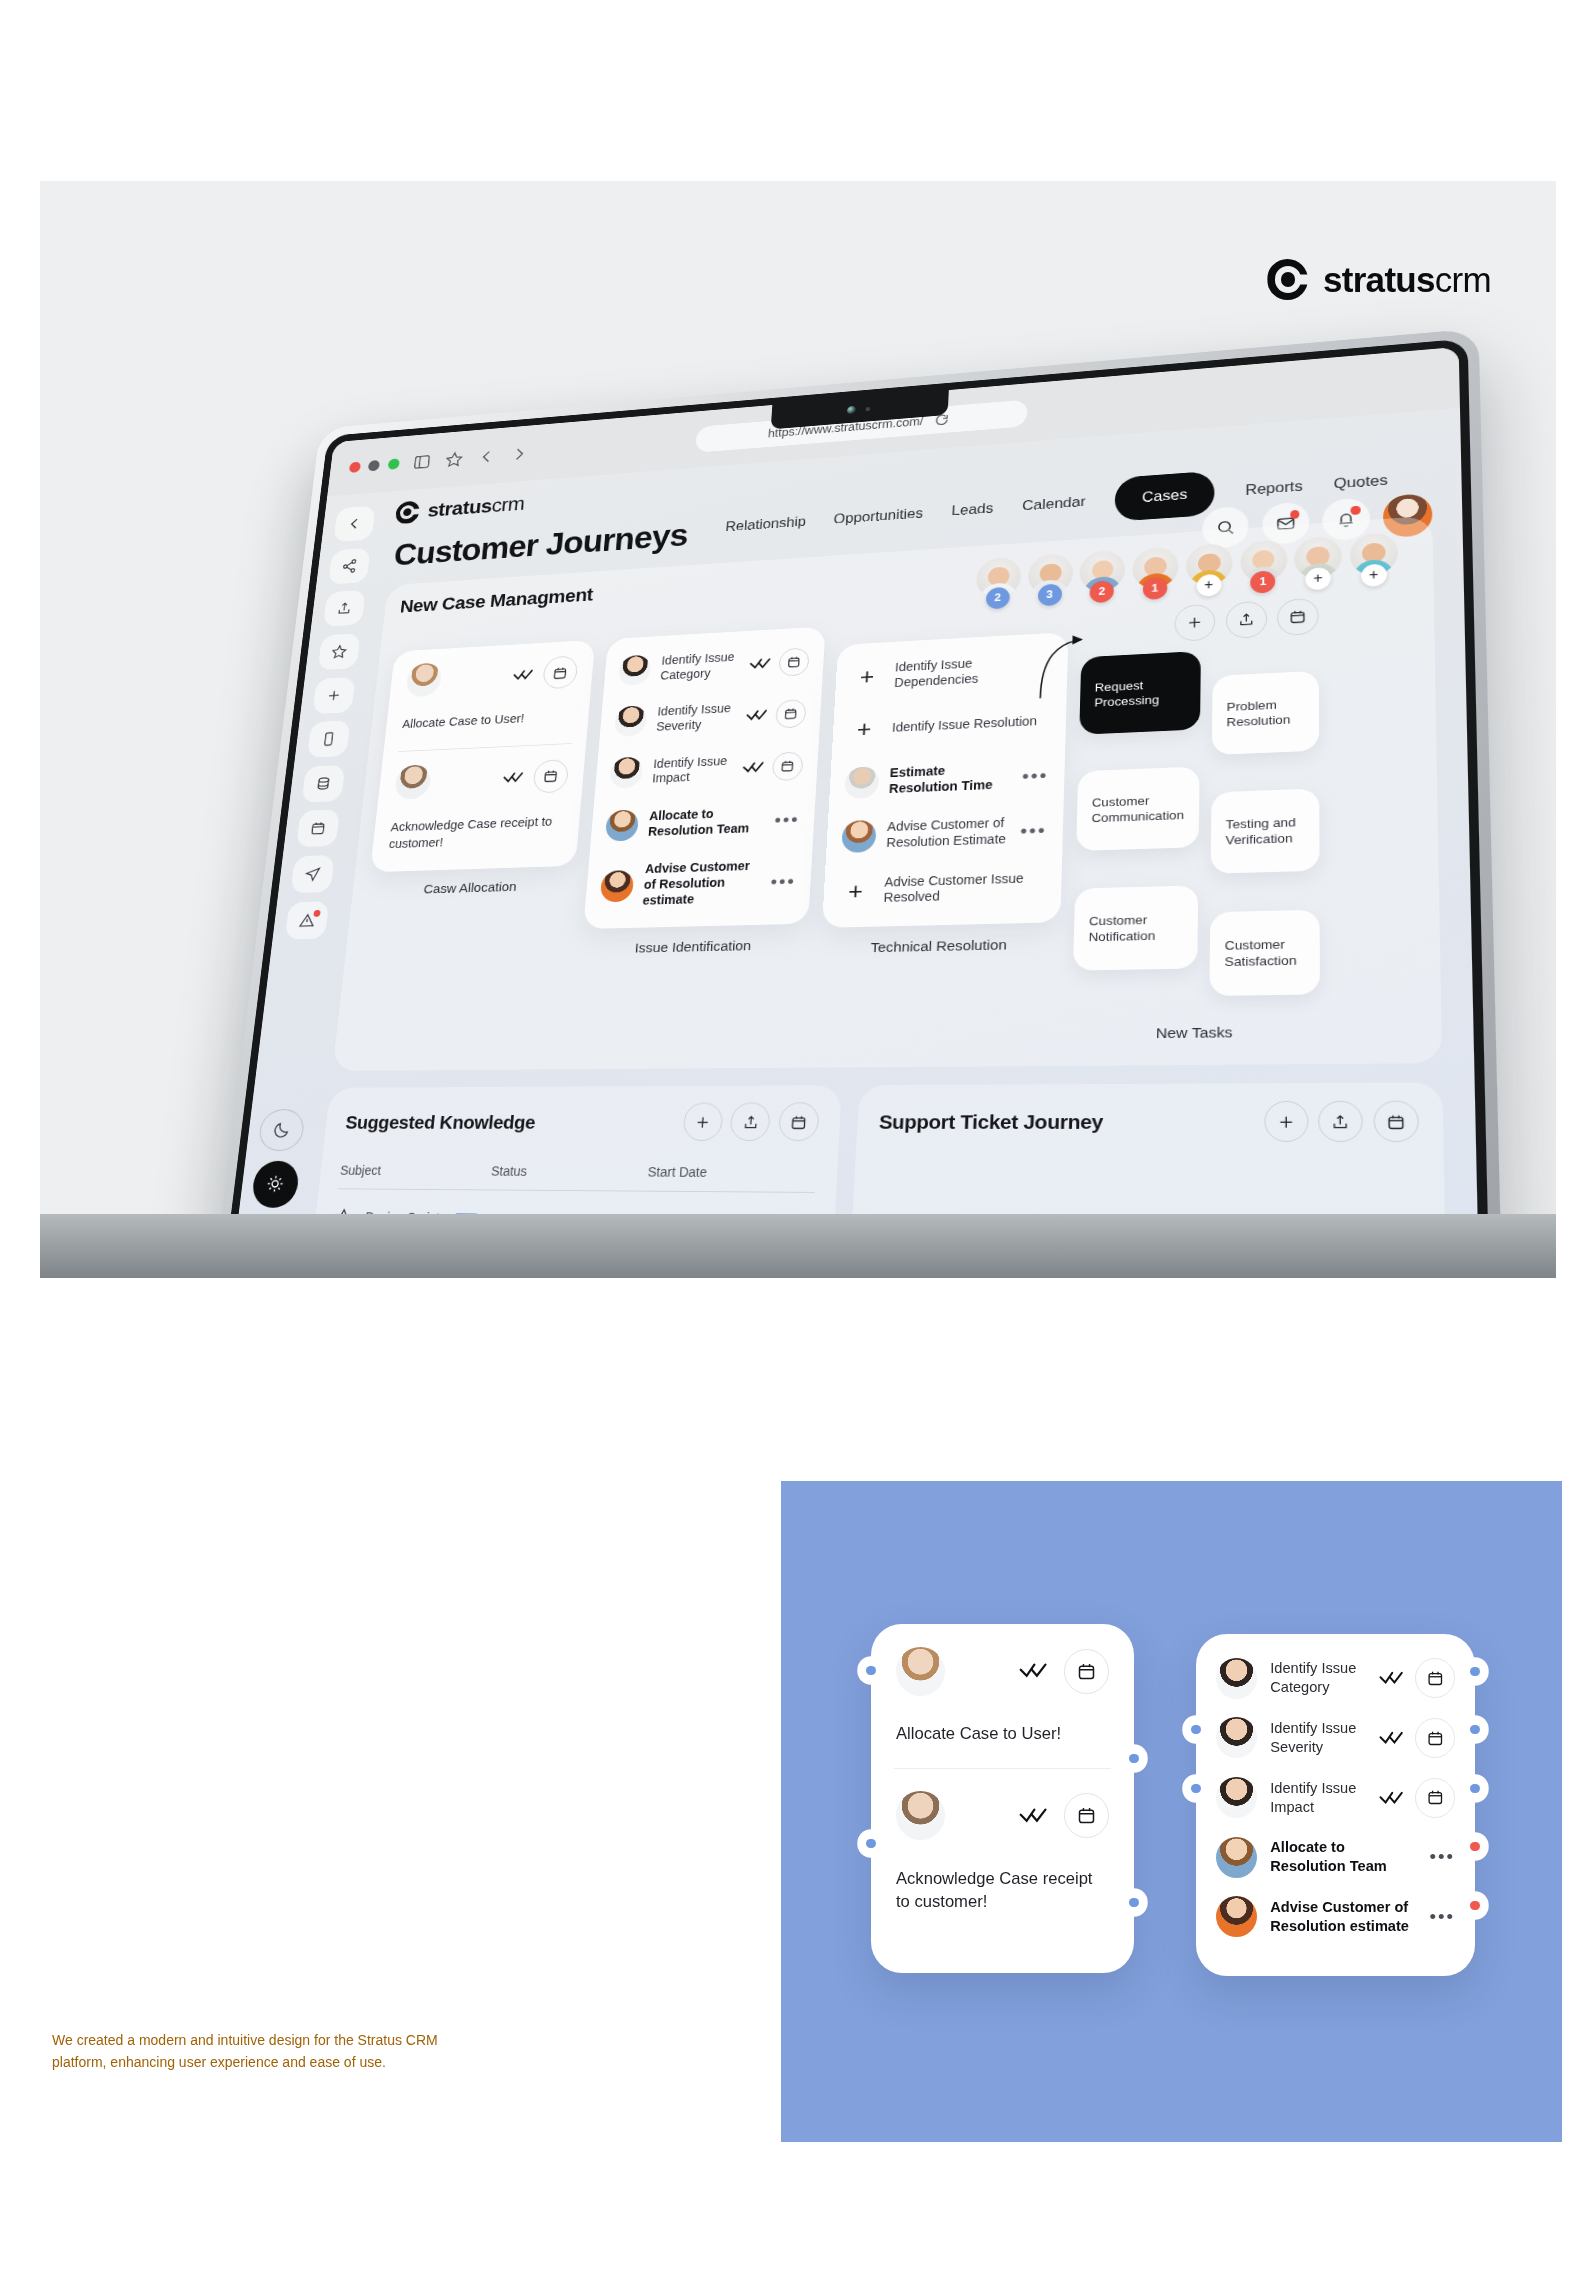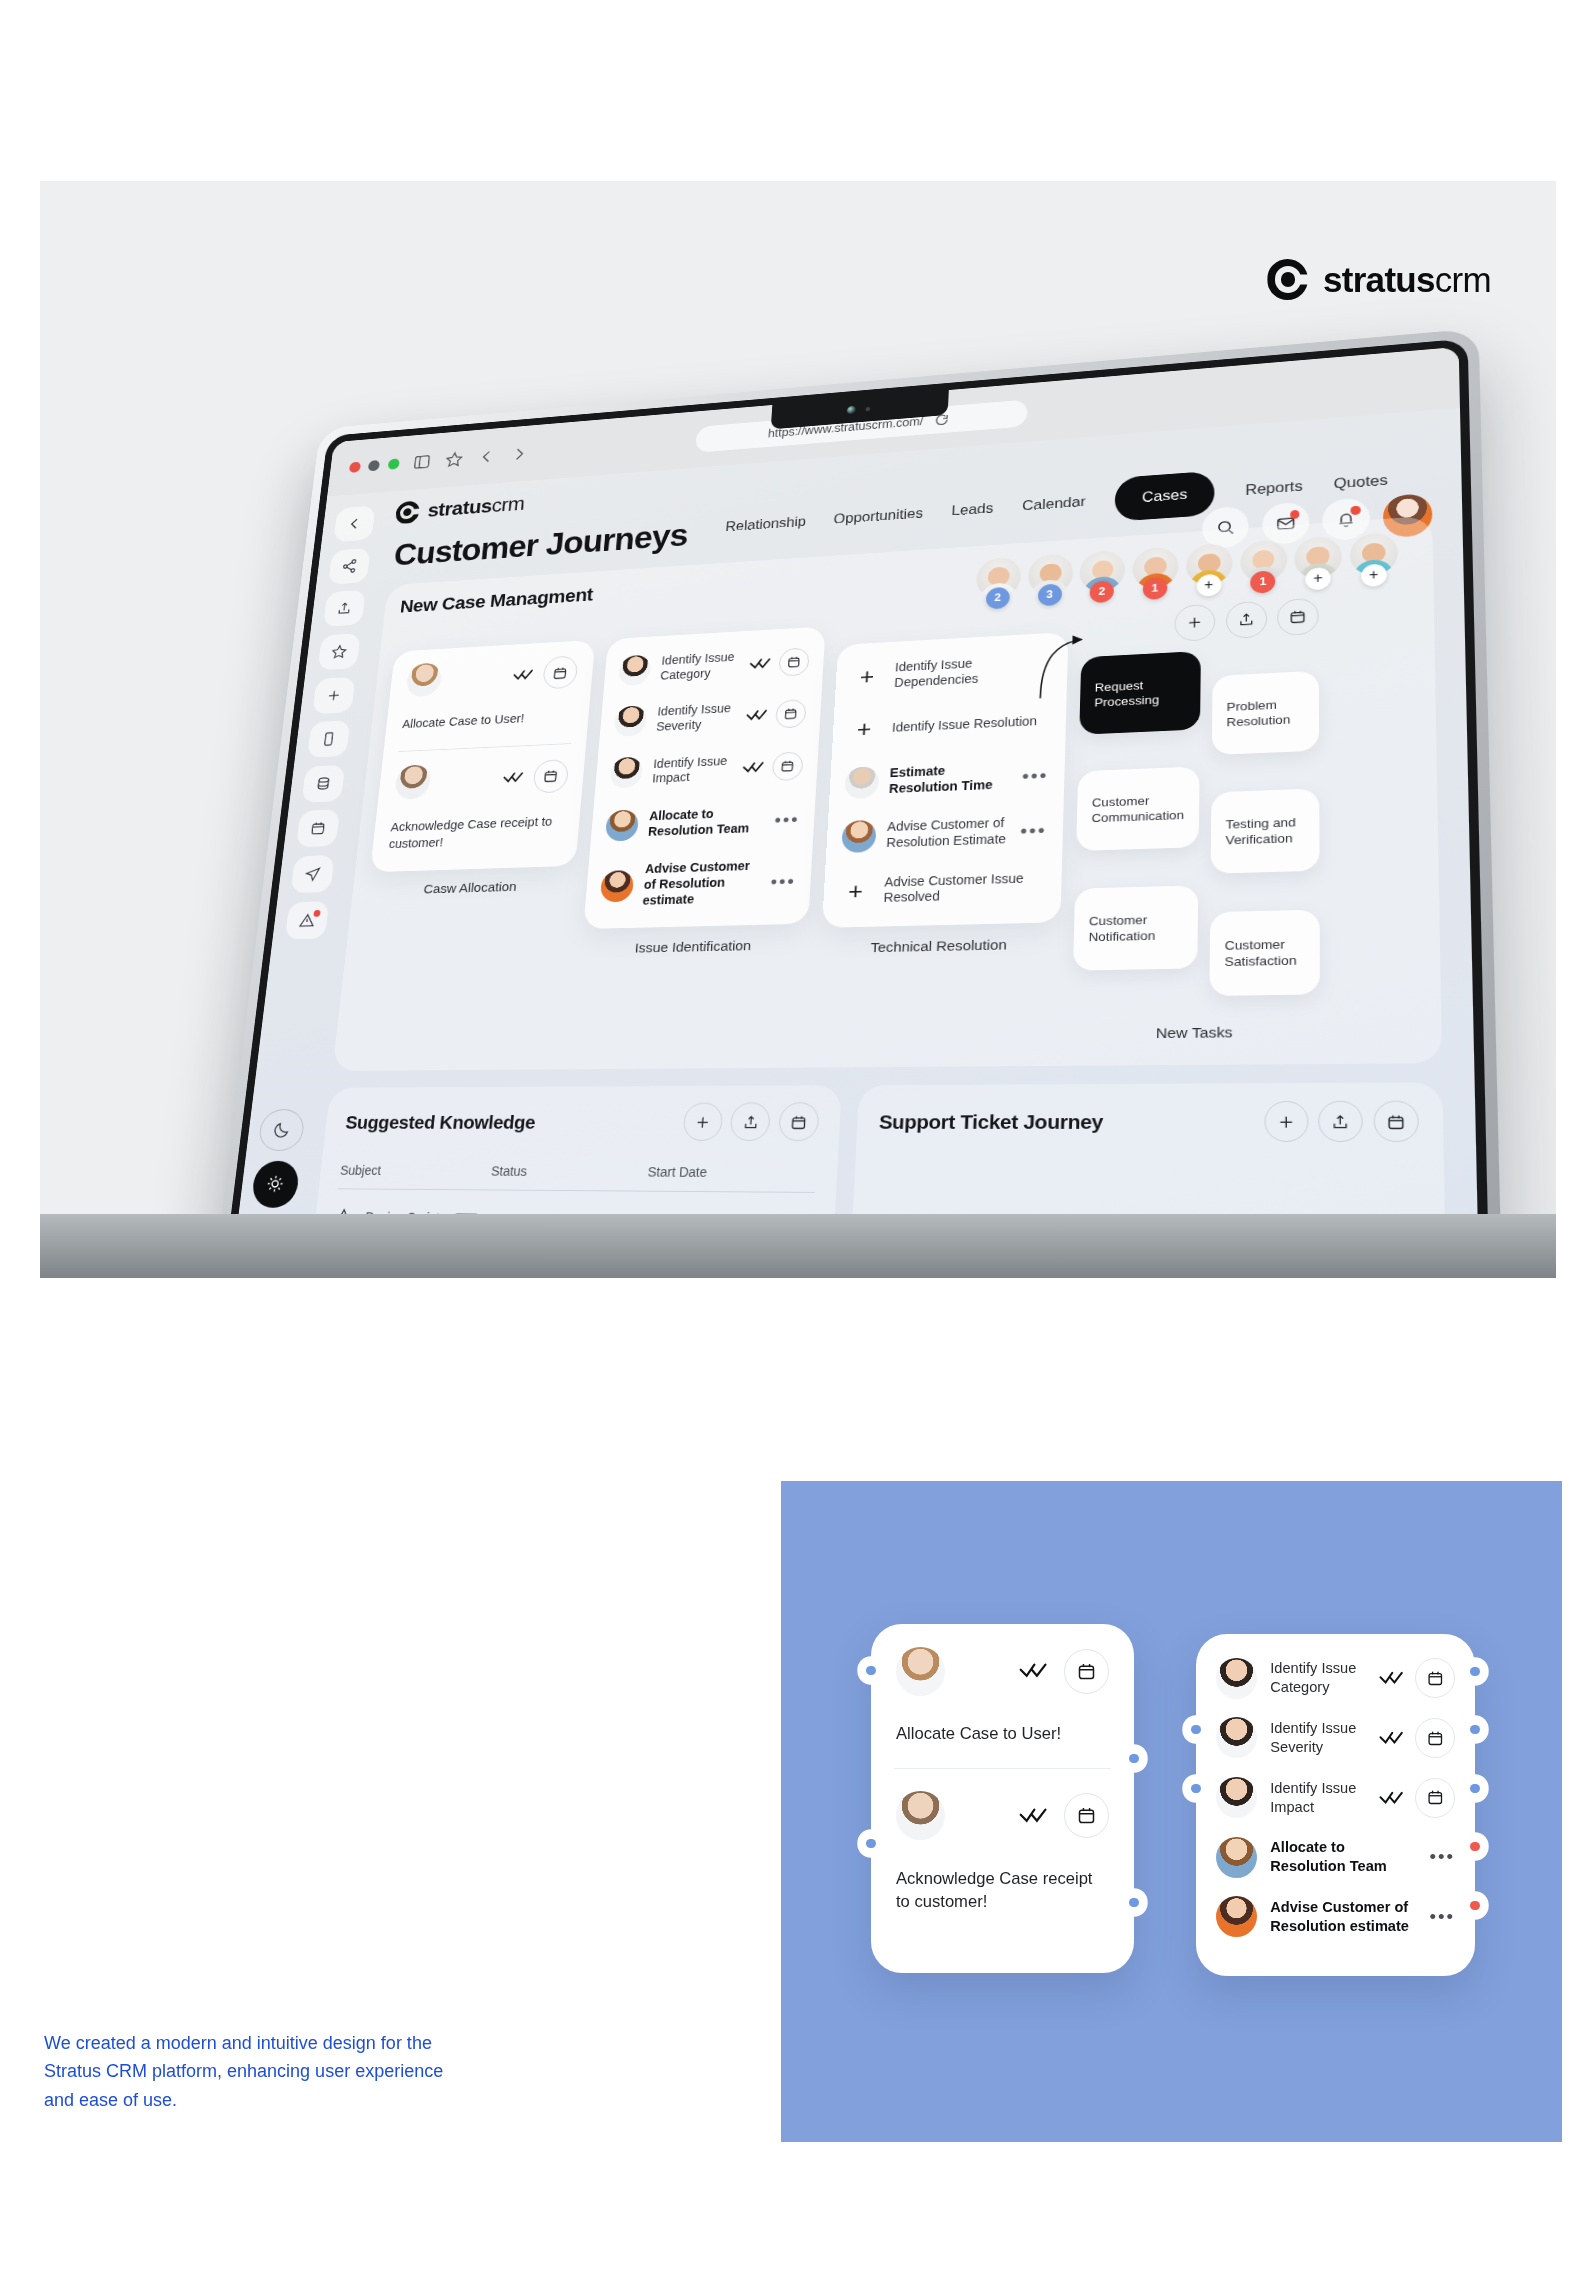"We created a modern and" .caption { color: #1d4ed8 -> #a16207; font-size: 18px -> 14px; left: 44px -> 52px }
